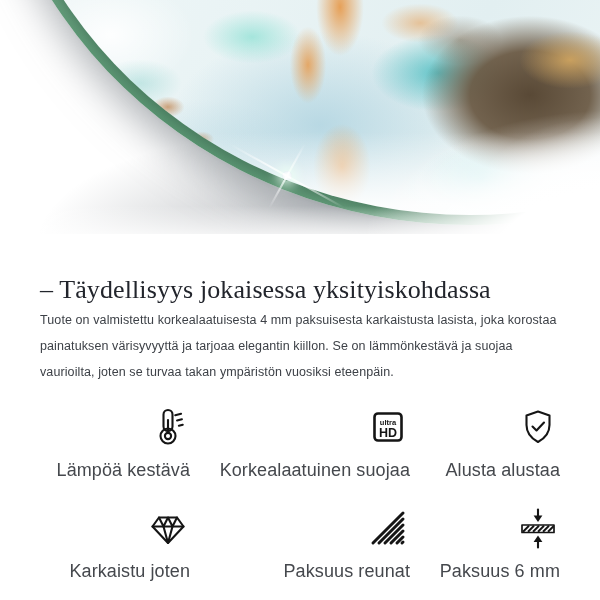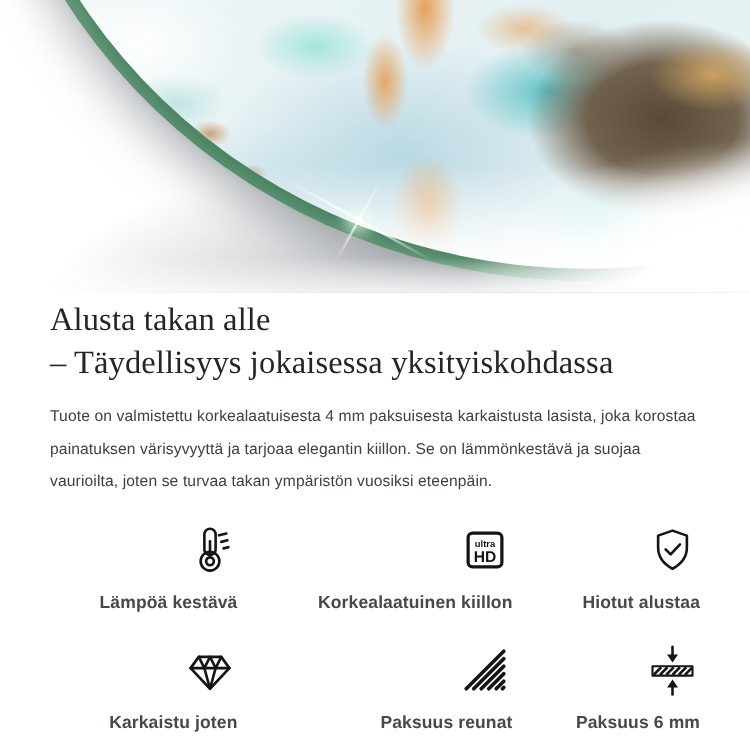"Alusta takan alle" span { html: <span>Alusta takan alle</span> -> none }
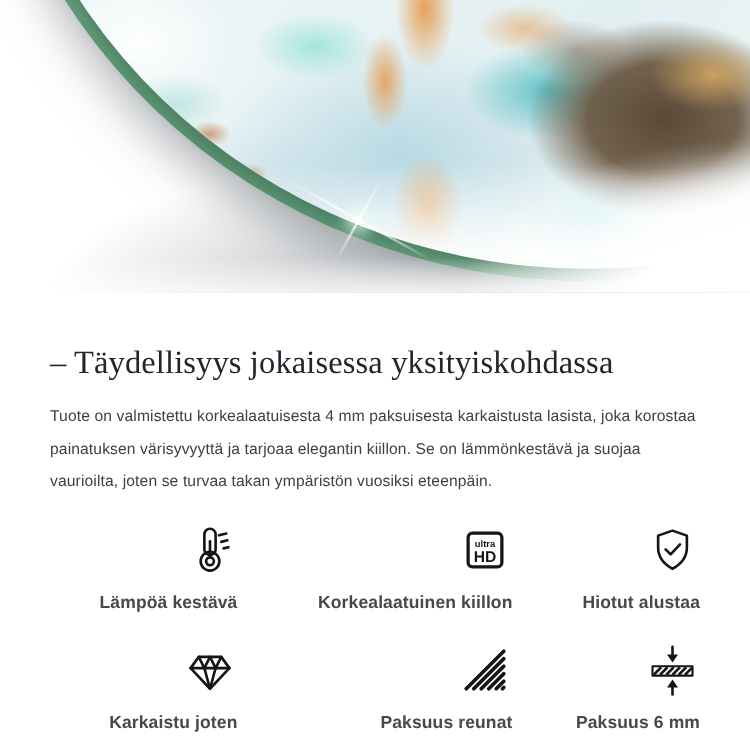"Tuote on valmistettu korkealaatuisesta 4" p.desc { margin-top: 13px -> 0 }
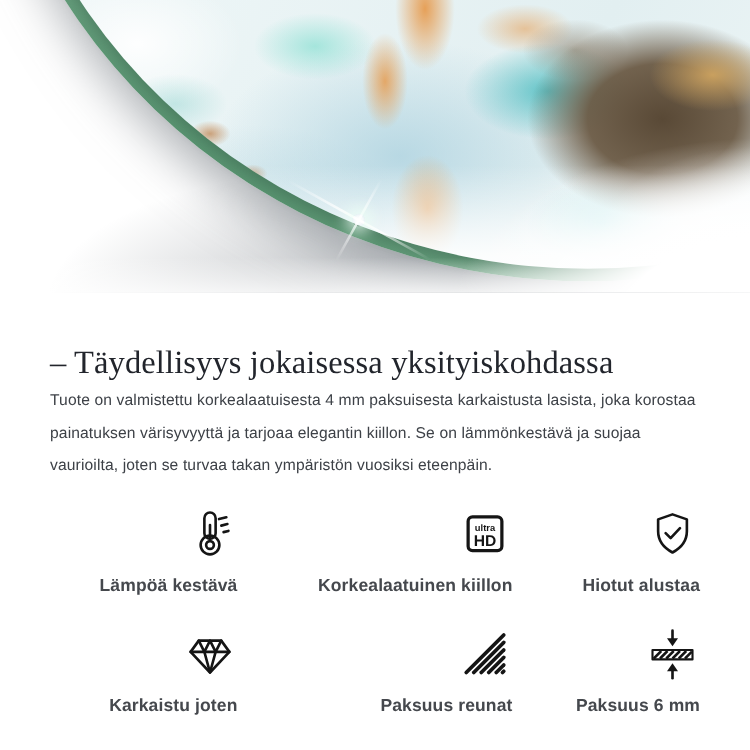"Lämpöä kestävä" .feature .label { font-size: 14px -> 18px; font-weight: bold -> none }
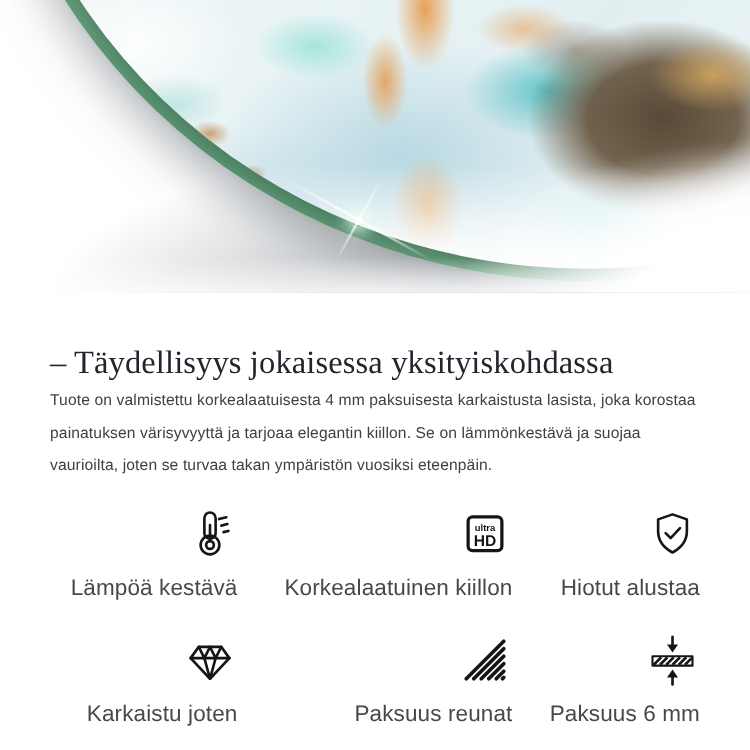"Korkealaatuinen kiillon" div.label { text: kiillon -> suojaa }
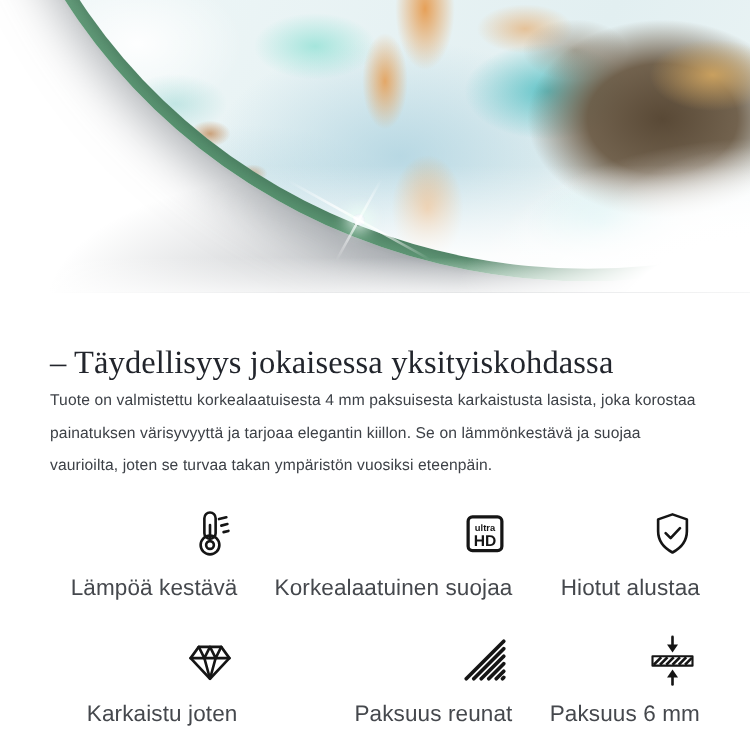"Hiotut alustaa" div.label { text: Hiotut -> Alusta }
